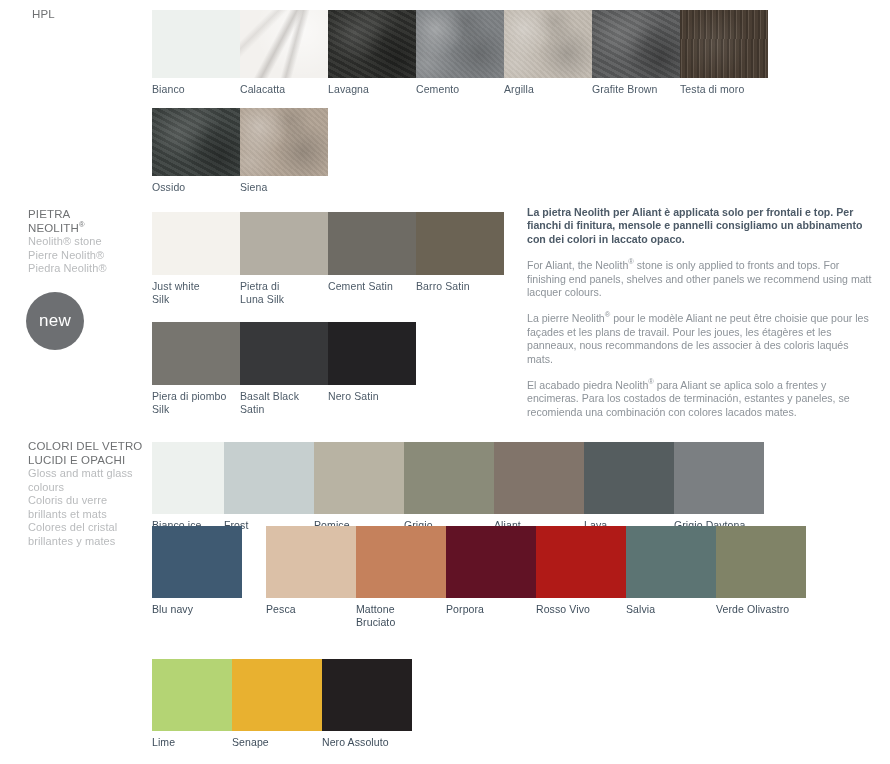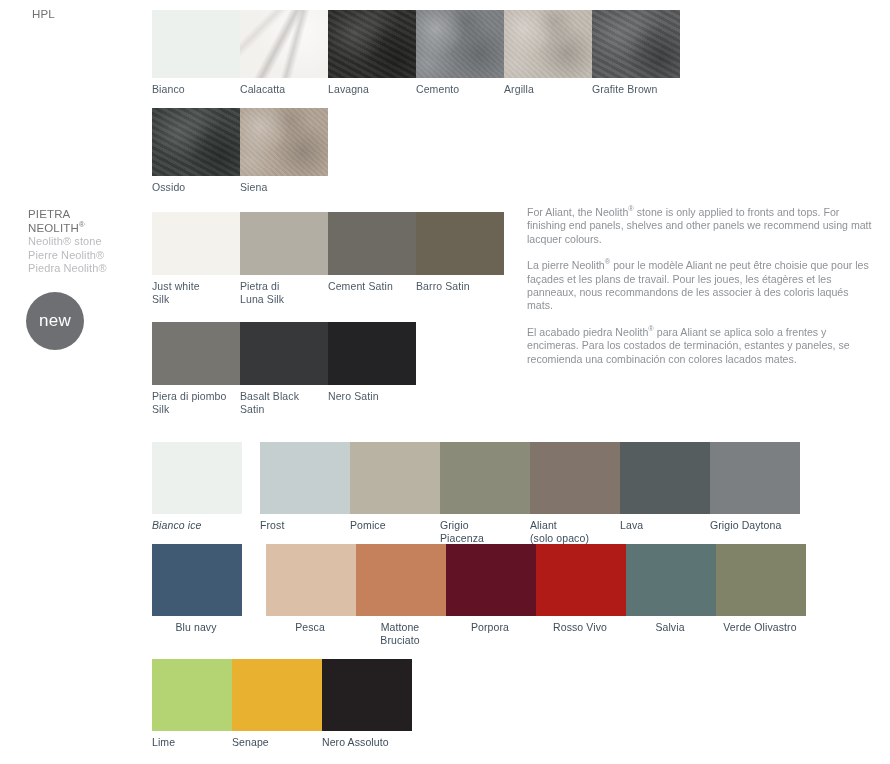"Testa di moro" div.swatch-cell { html: none -> <div> <div></div> <div> <div>Testa di moro</div> </div> </div> }
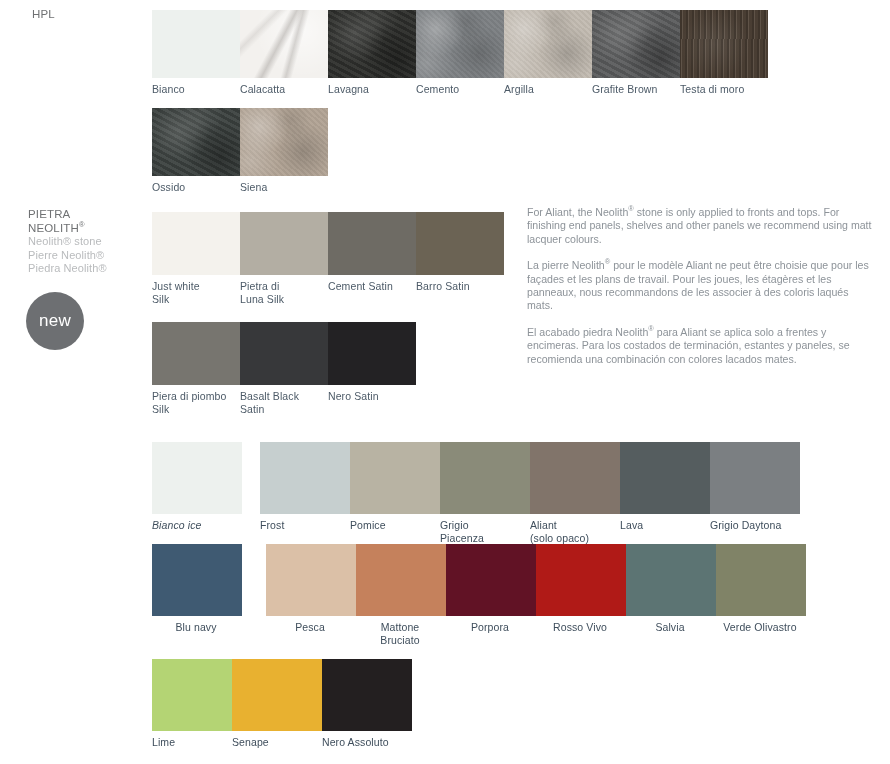"La pietra Neolith per Aliant" p.desc-it { html: none -> <p>La pietra Neolith per Aliant è applicata solo per frontali e top. Per fianchi di finitura, mensole e pannelli consigliamo un abbinamento con dei colori in laccato opaco.</p> }
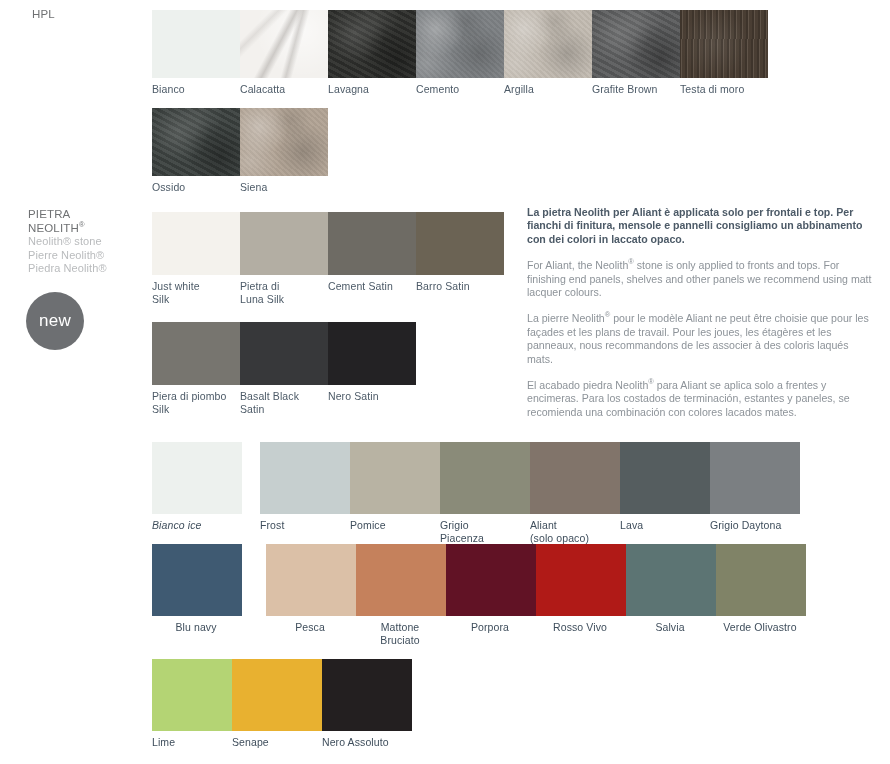"COLORI DEL VETRO" div.cat-block { html: none -> <div> <div>COLORI DEL VETRO</div> <div>LUCIDI E OPACHI</div> <div>Gloss and matt glass</div> <div>colours</div> <div>Coloris du verre</div> <div>brillants et mats</div> <div>Colores del cristal</div> <div>brillantes y mates</div> </div> }
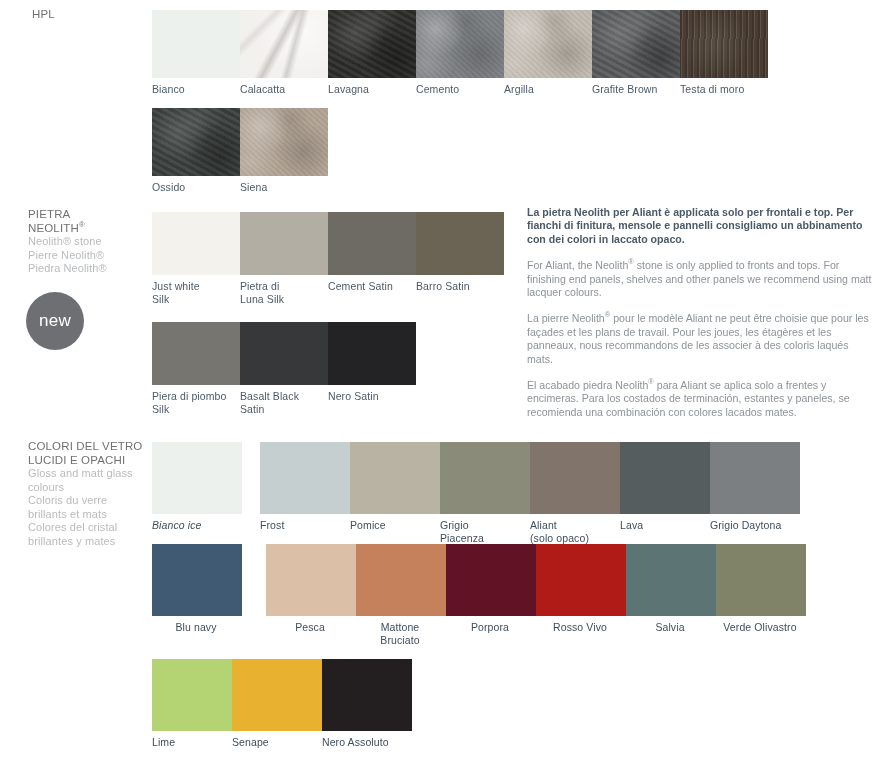"Bianco ice" div.swatch-cell { font-style: italic -> none; width: 108px -> 72px }
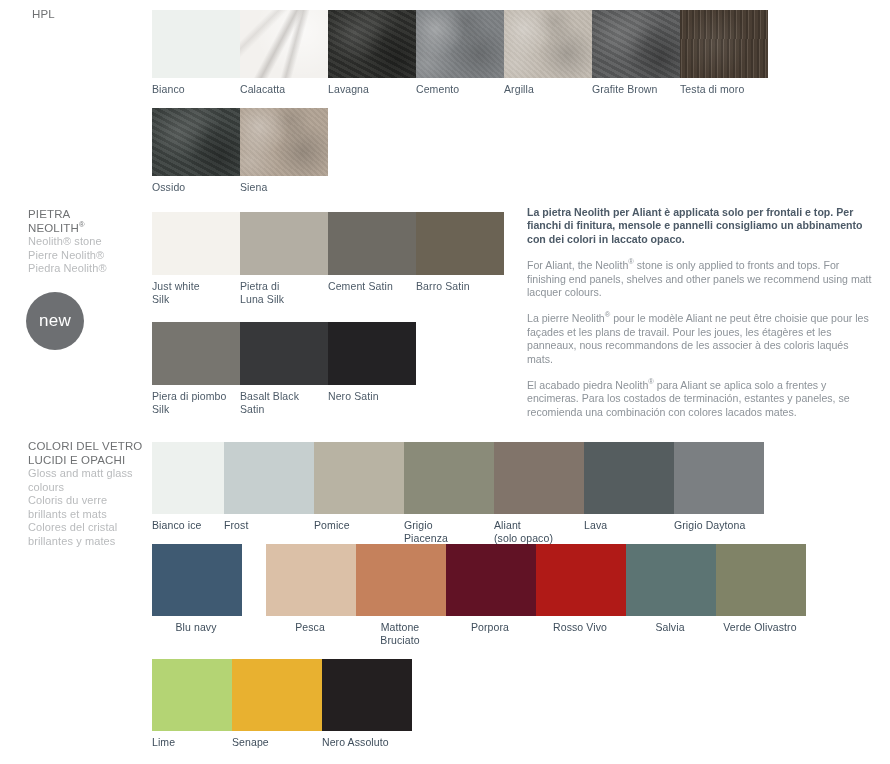"Blu navy" div.swatch-row { text-align: center -> none; top: 544px -> 526px }
